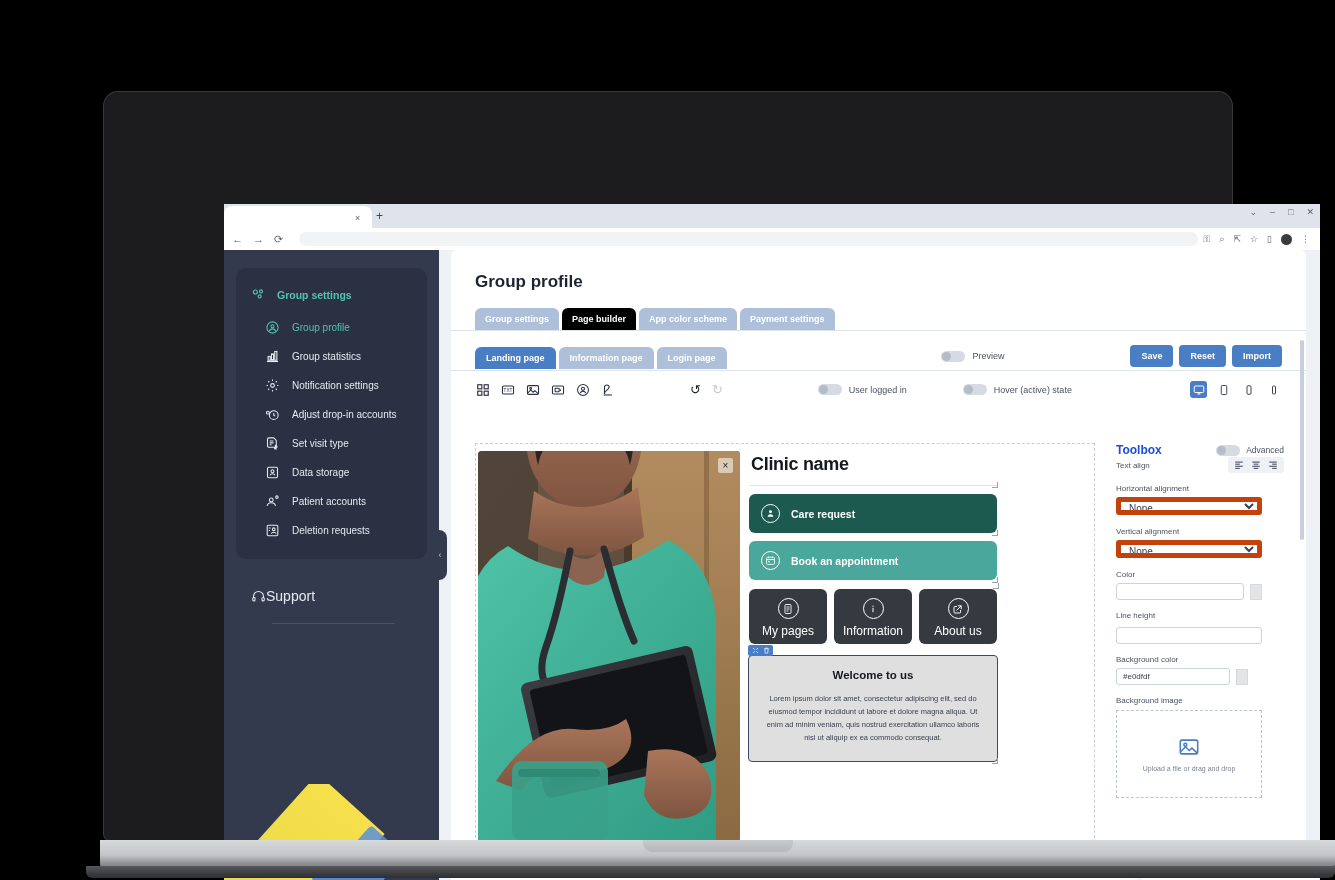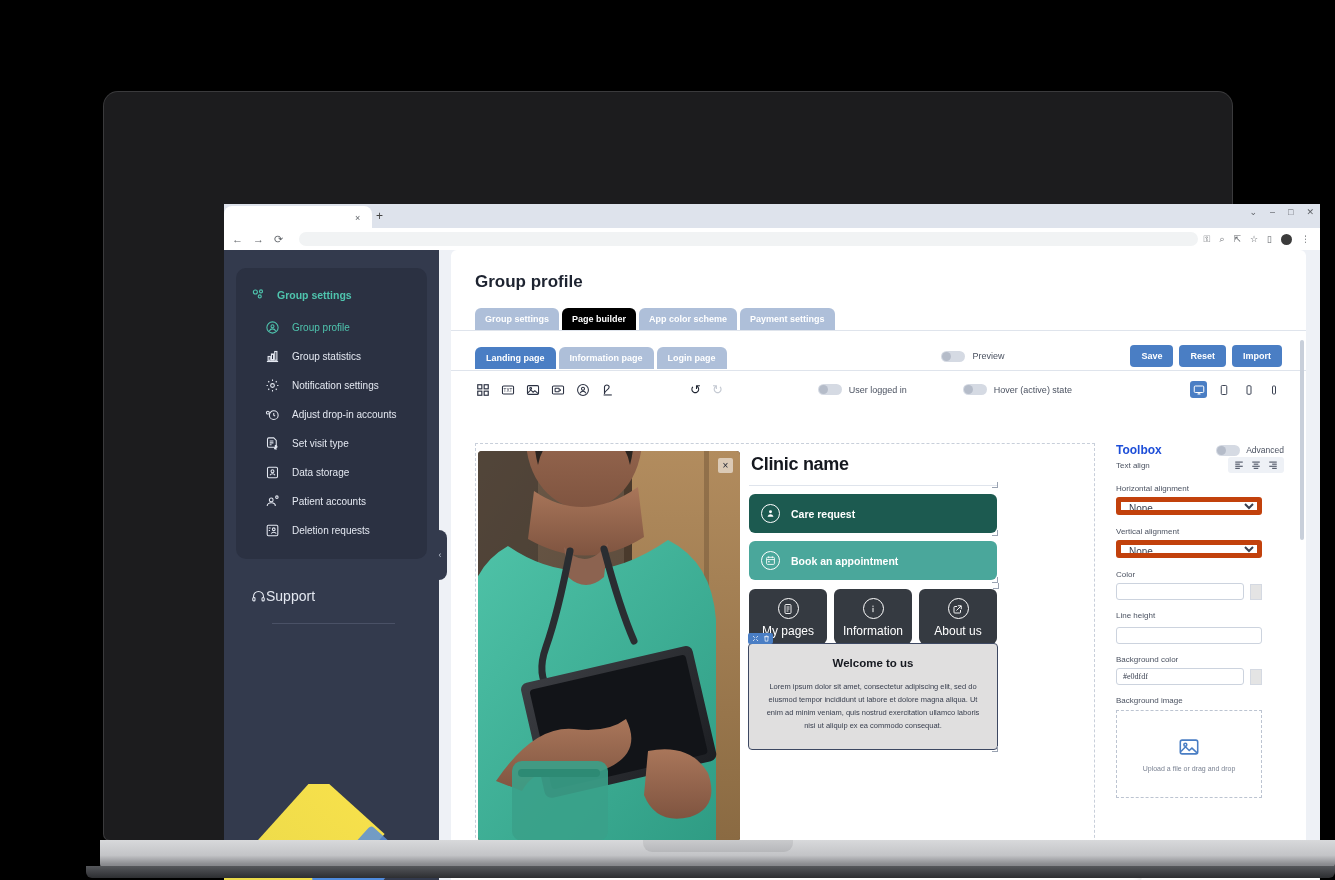"Welcome to us" #welcome-block { margin-top: 0 -> 12px }
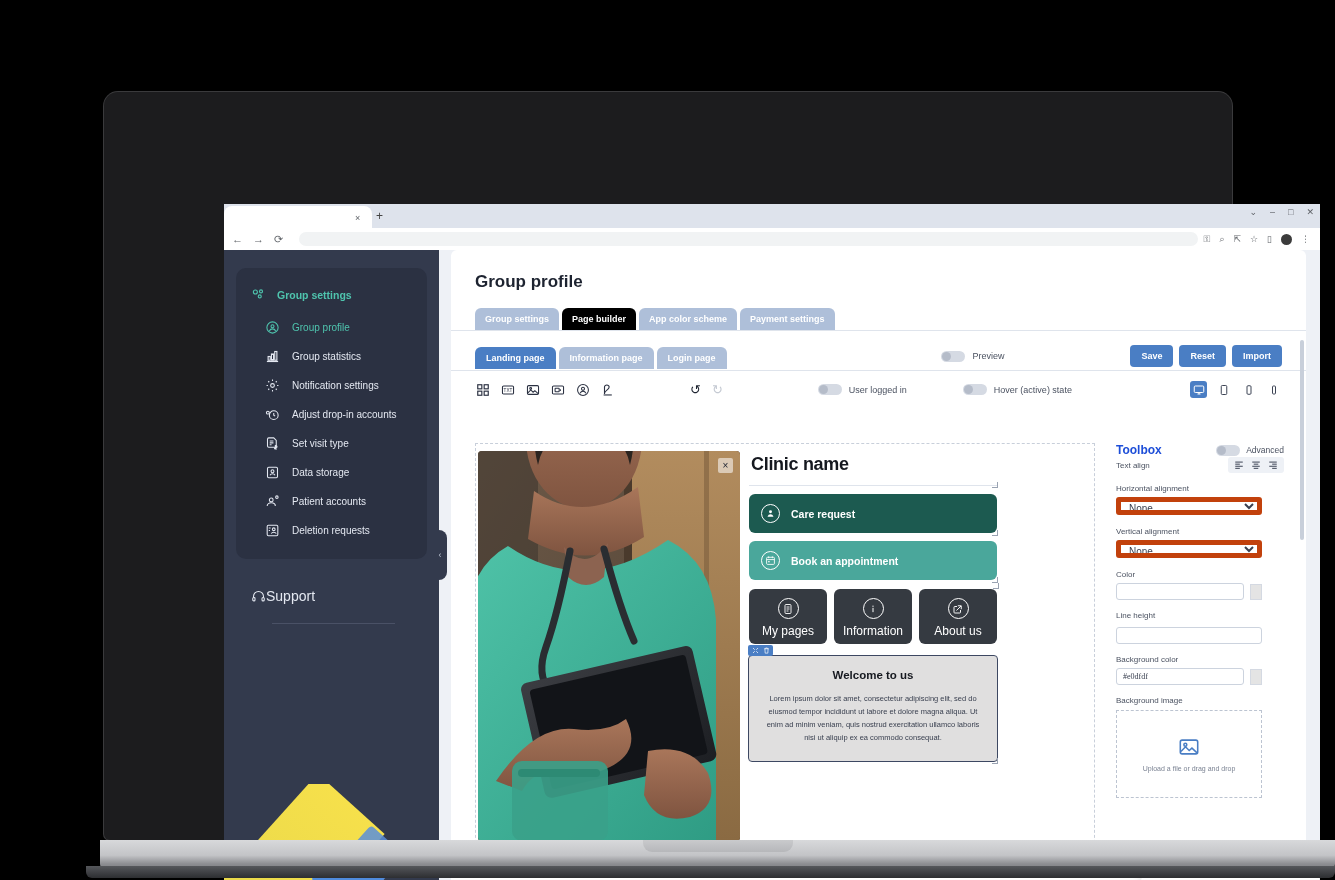"#e0dfdf" input.text-input { font-family: Liberation Serif, serif -> none; width: 128px -> 114px }
